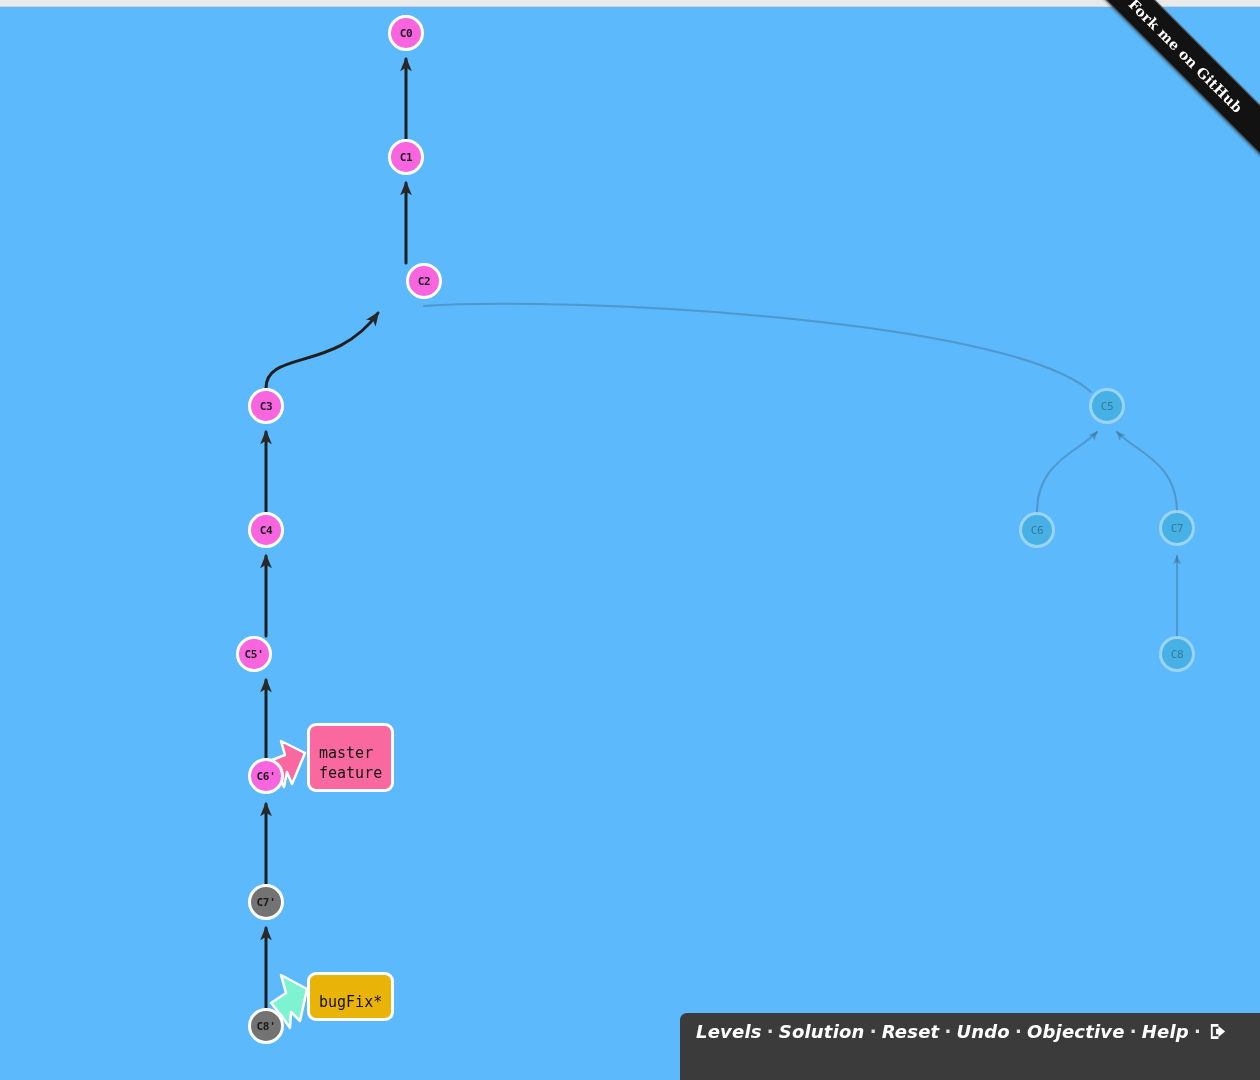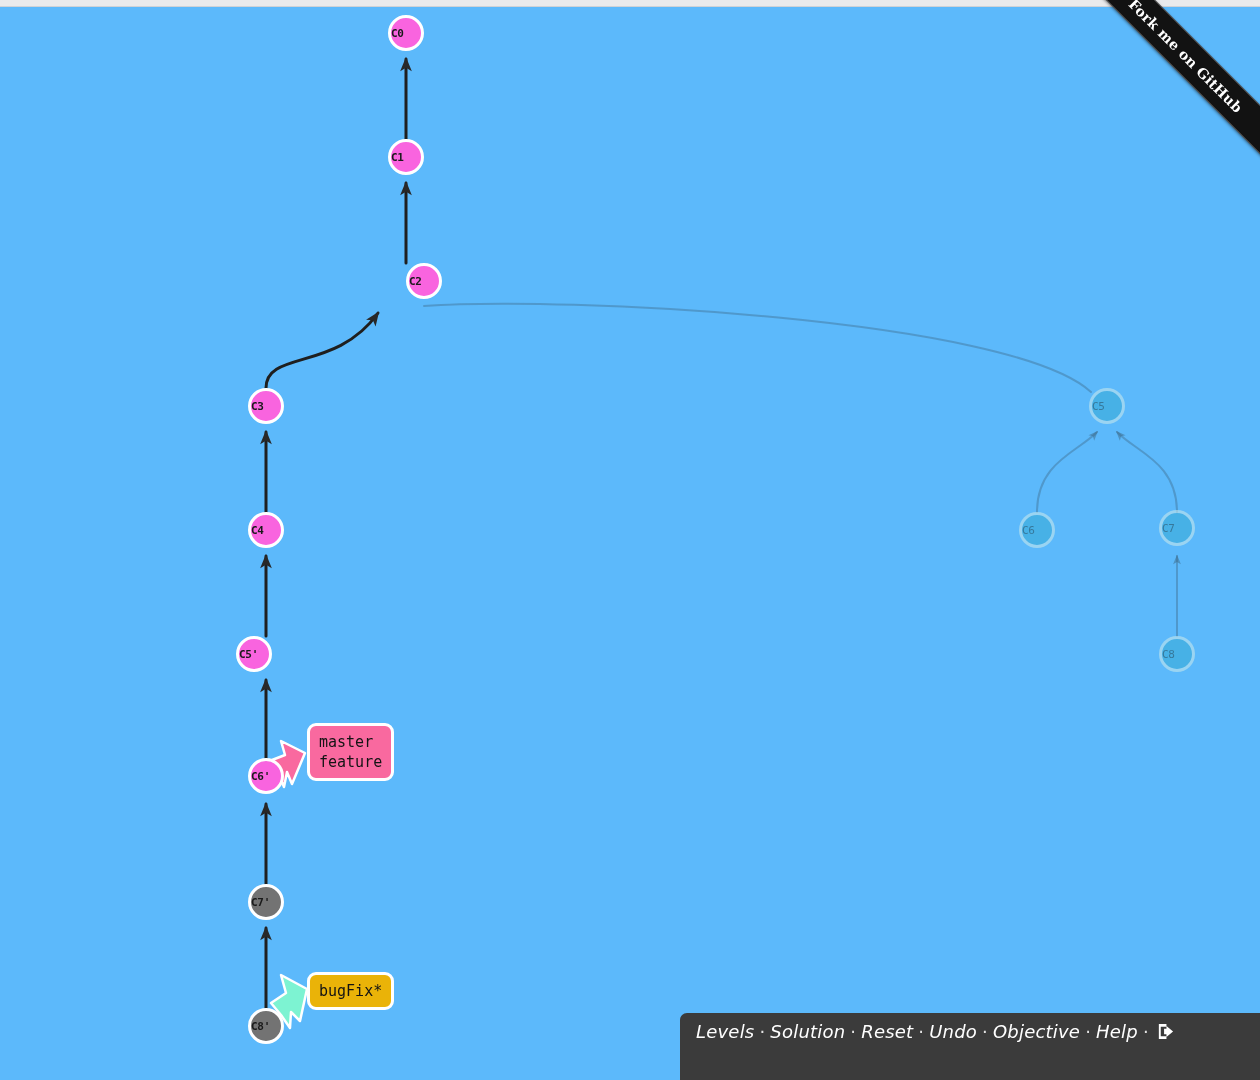"C0" .commit { justify-content: none -> center }
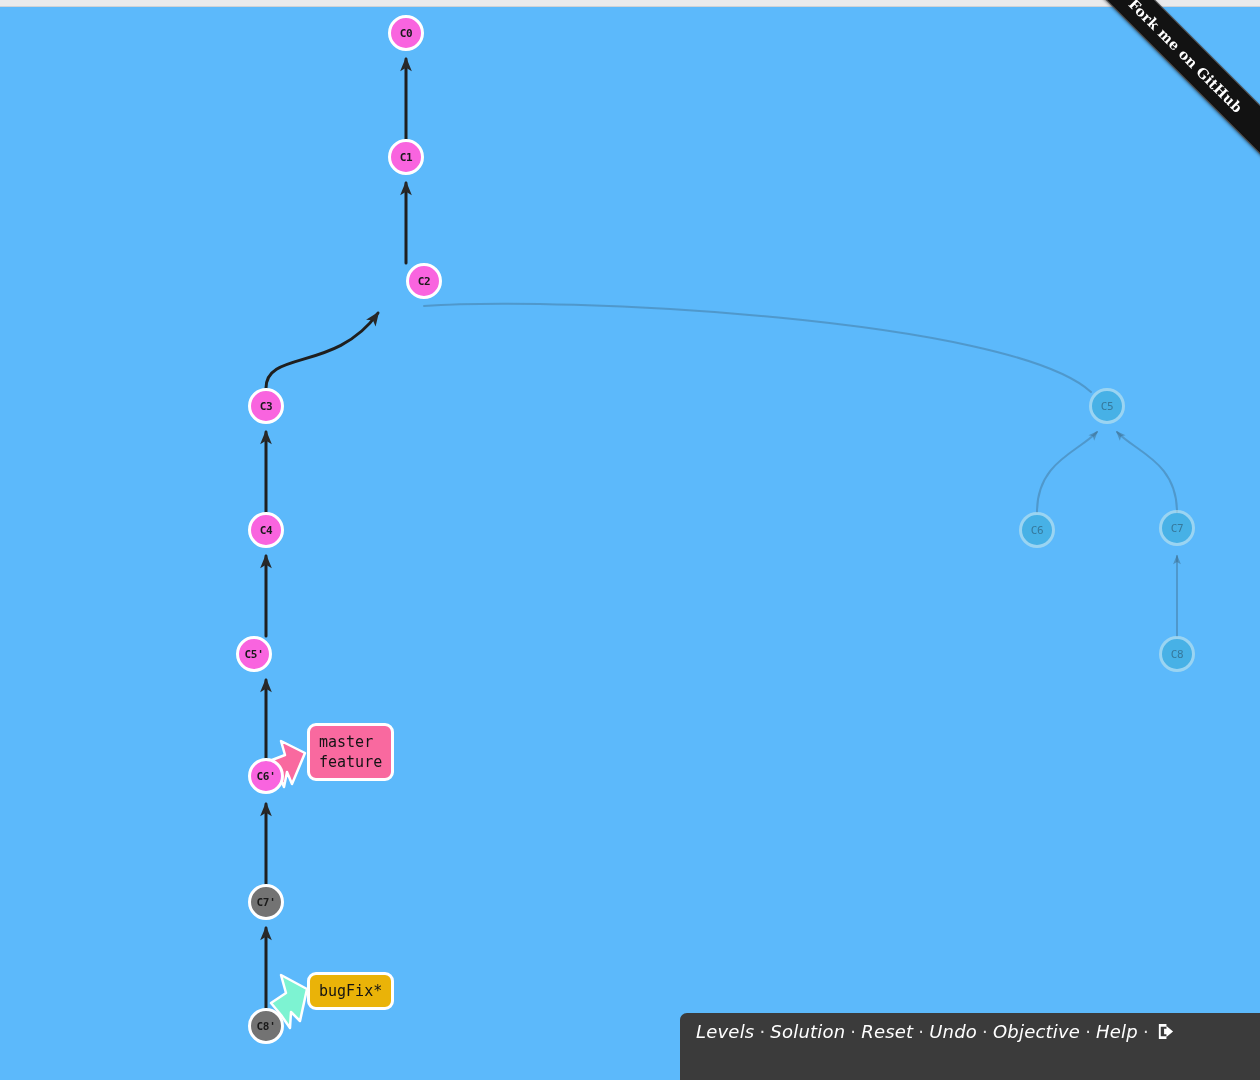"master" .branch-label { padding: 6px 9px 6px 9px -> 17px 9px 6px 9px }
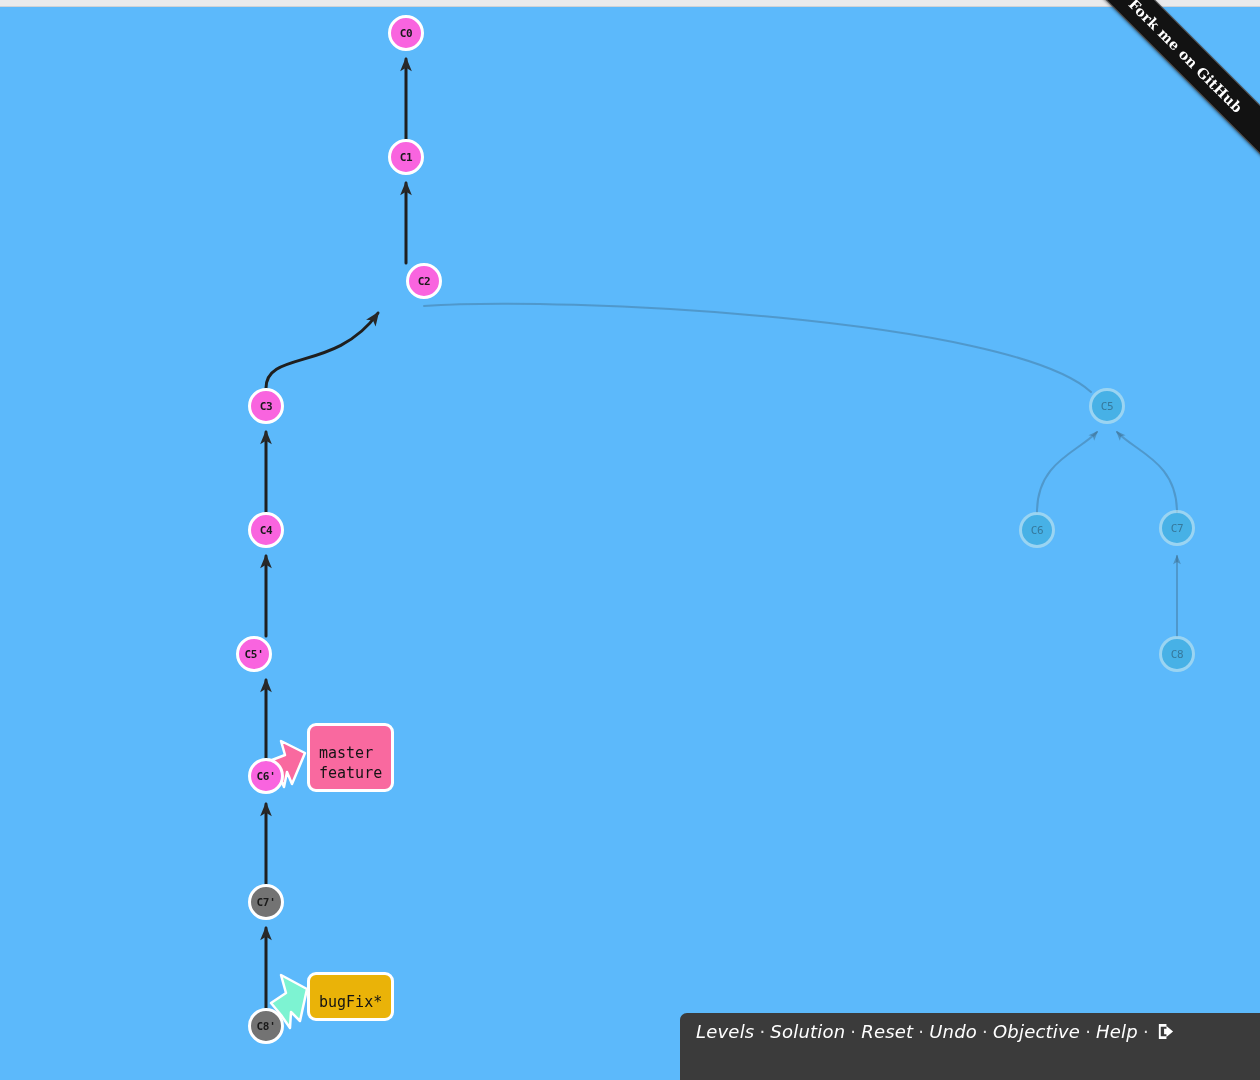"Levels · Solution · Reset" #cmdbar .cmdline { font-weight: normal -> bold }
